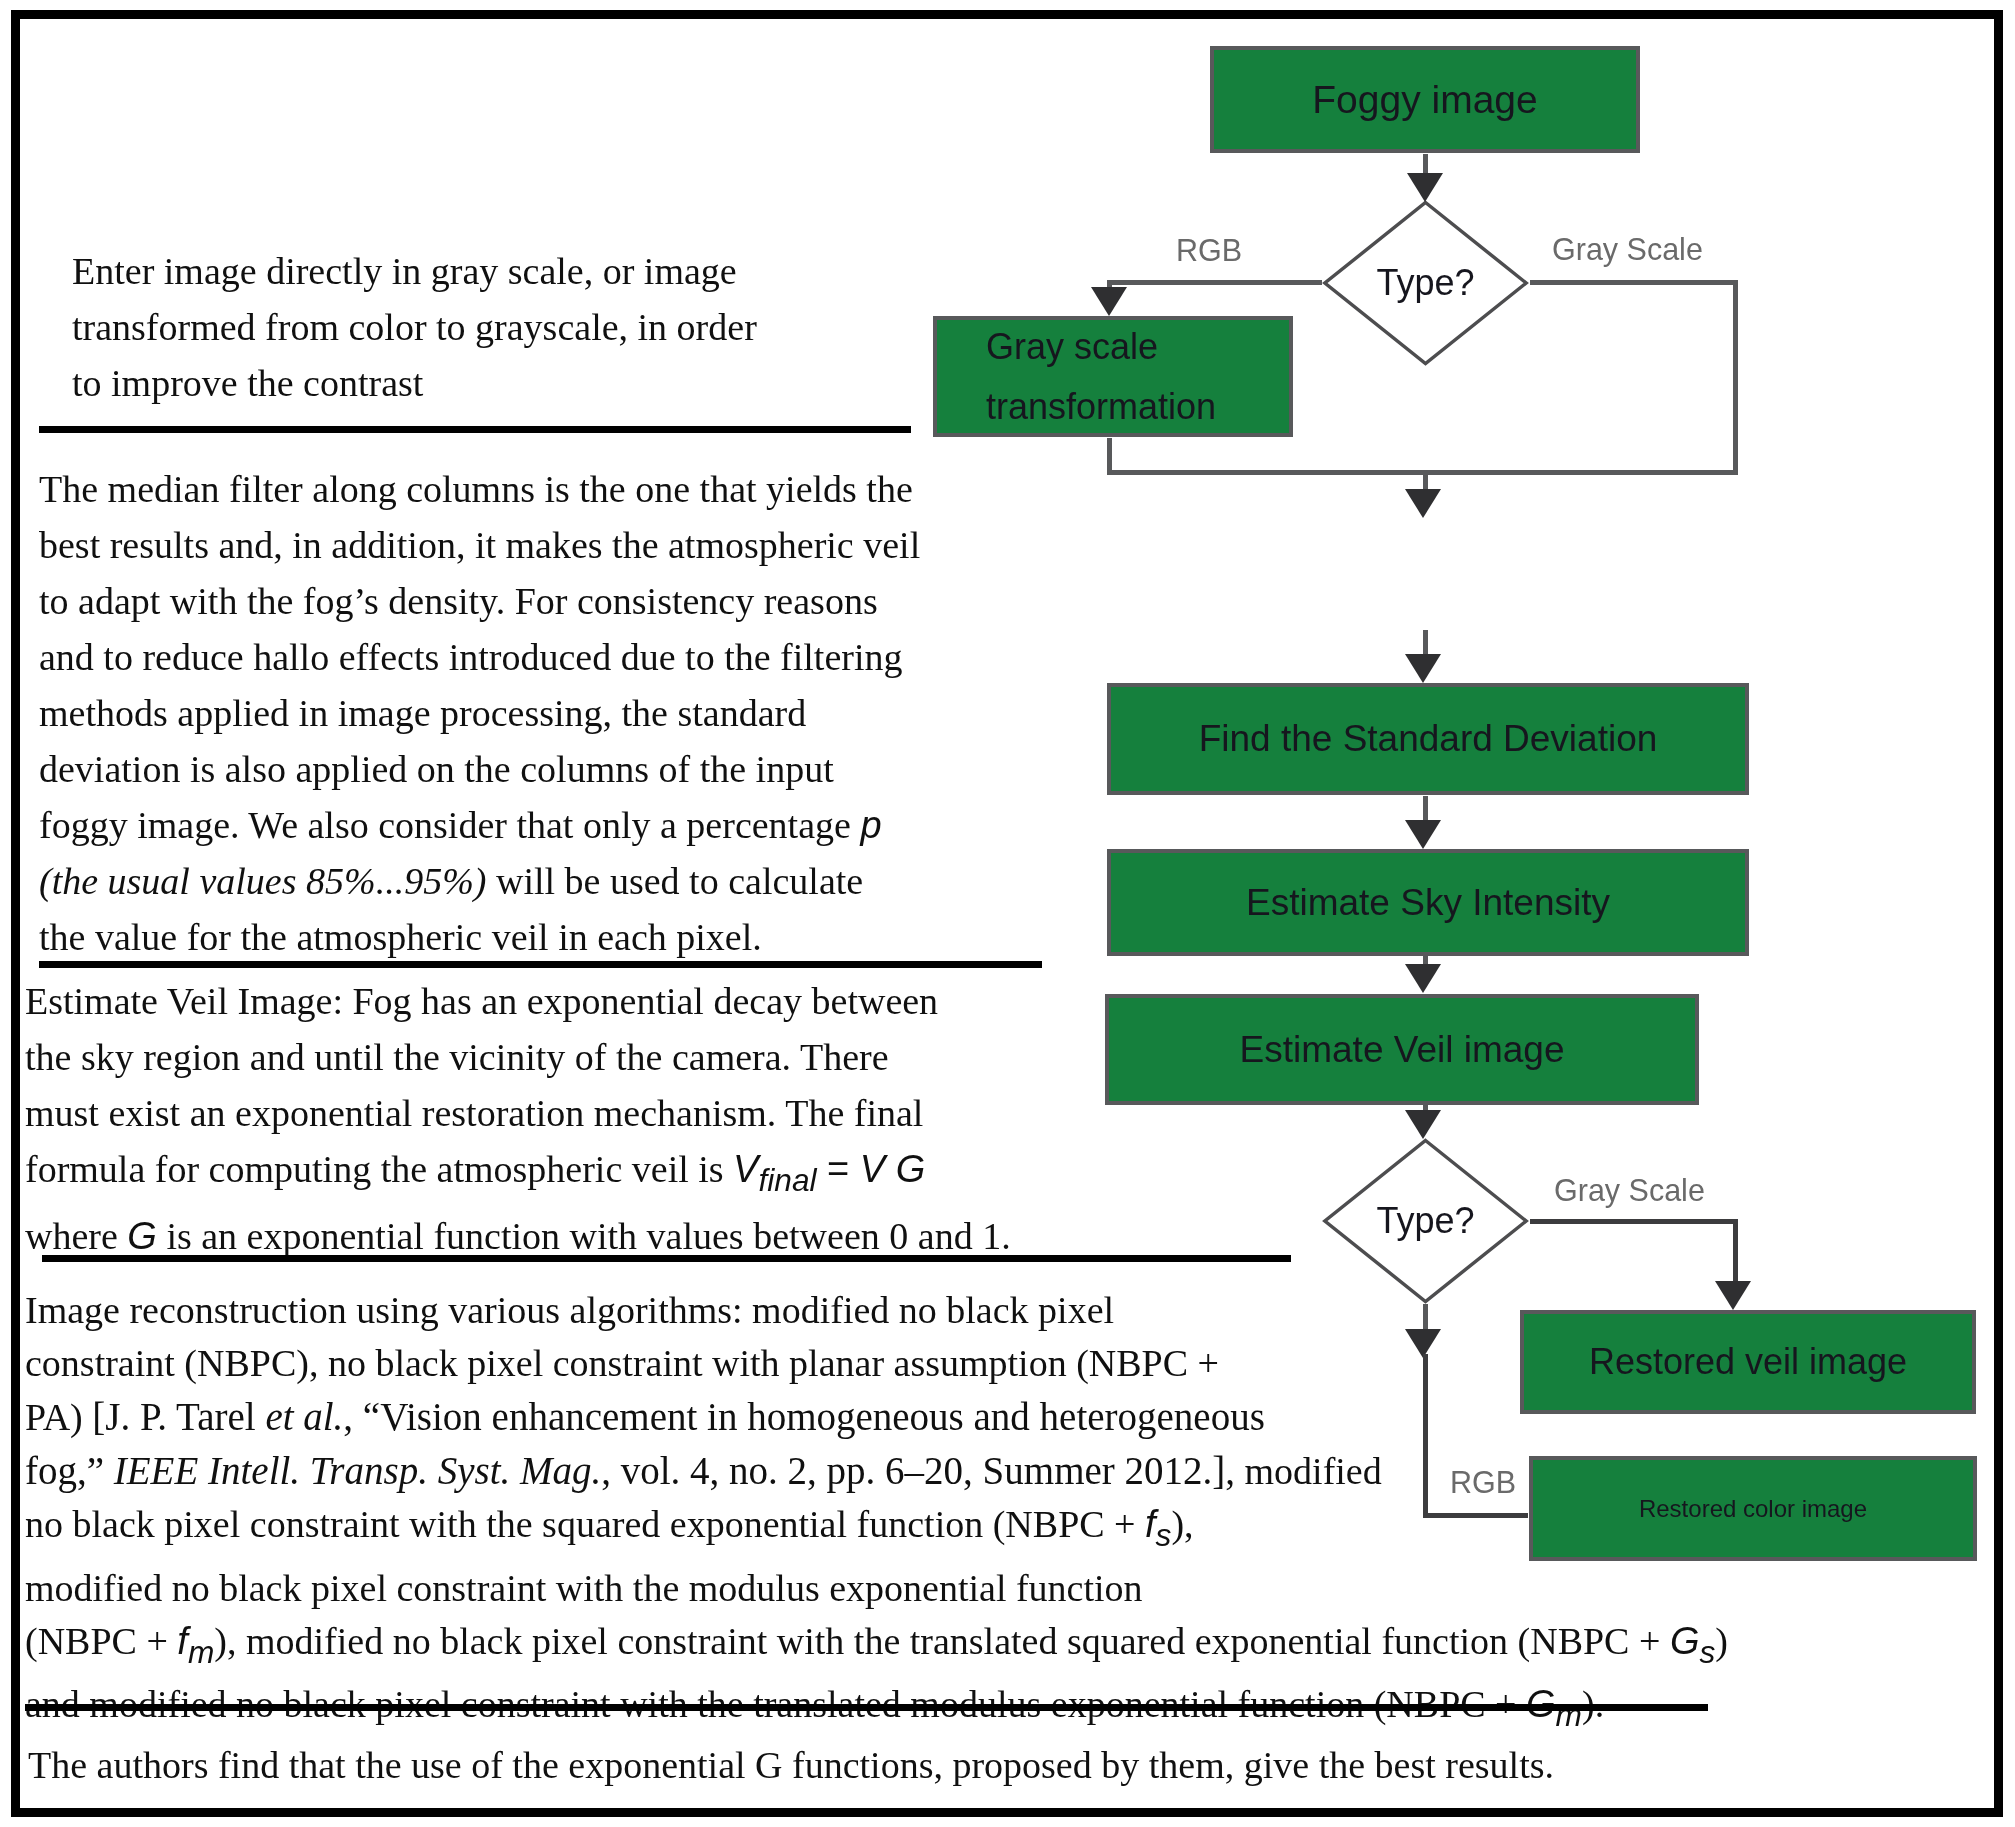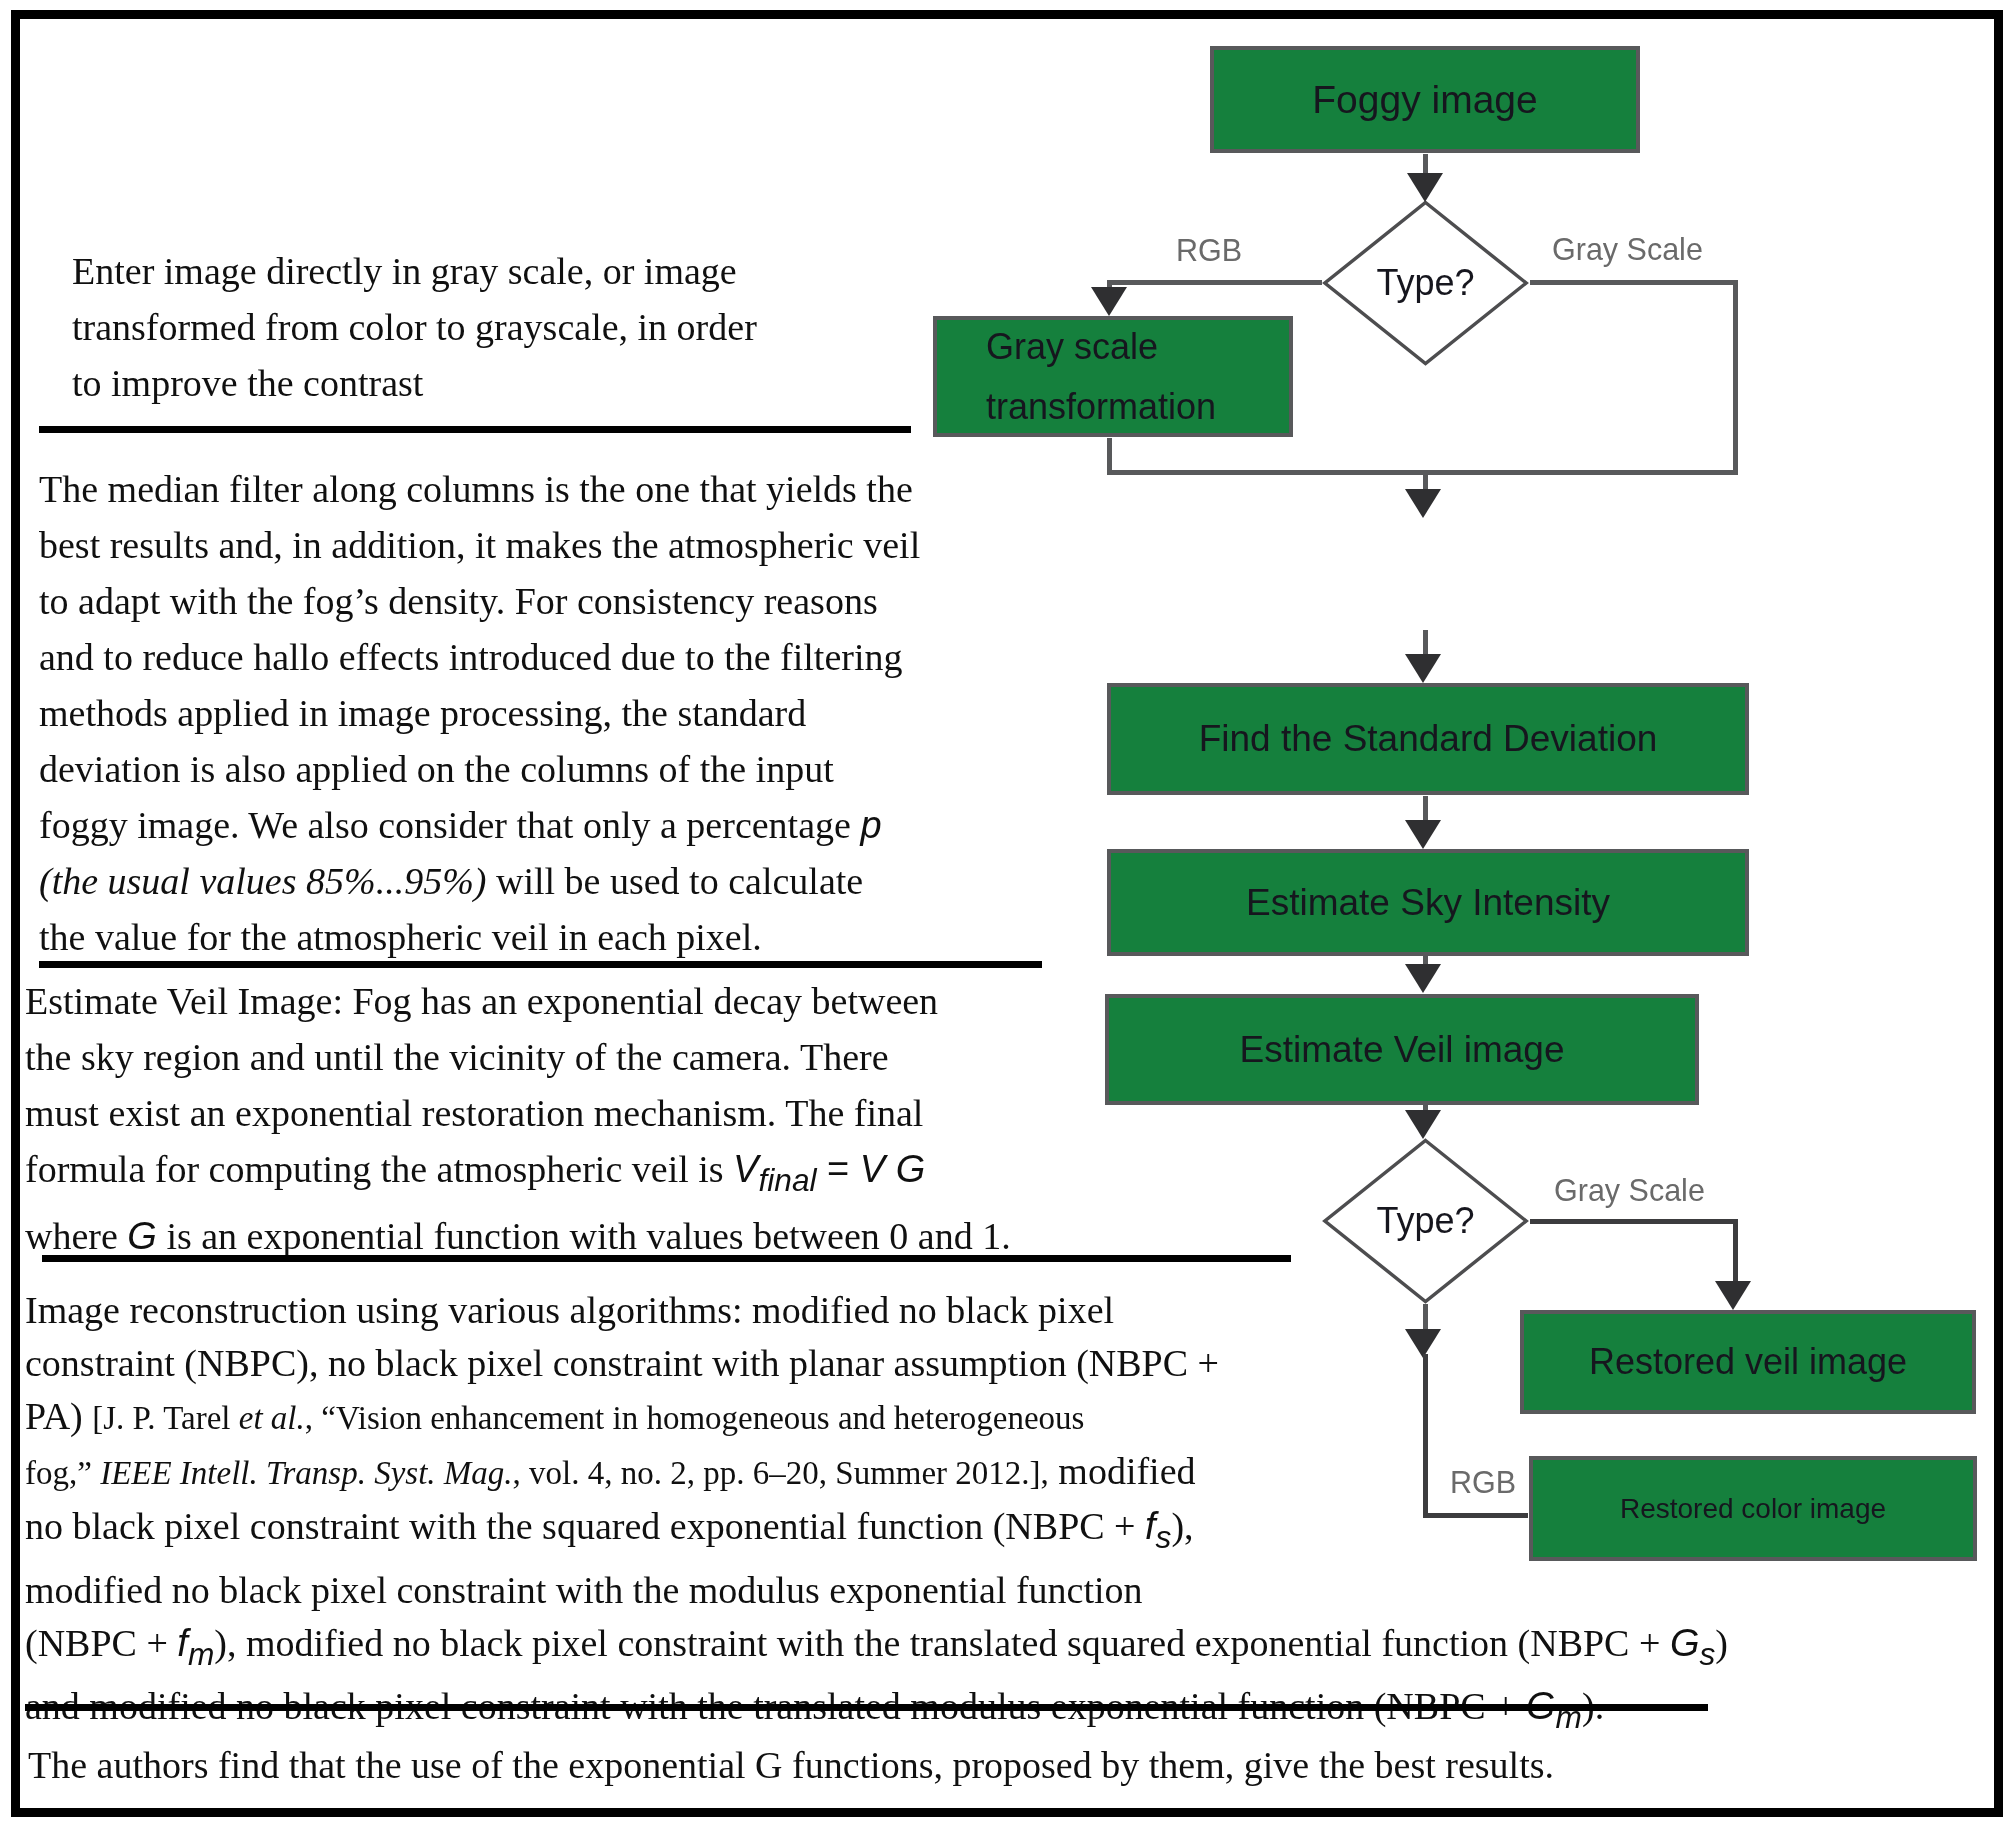"[J. P. Tarel et al.," .cite { font-size: 33px -> 39px }
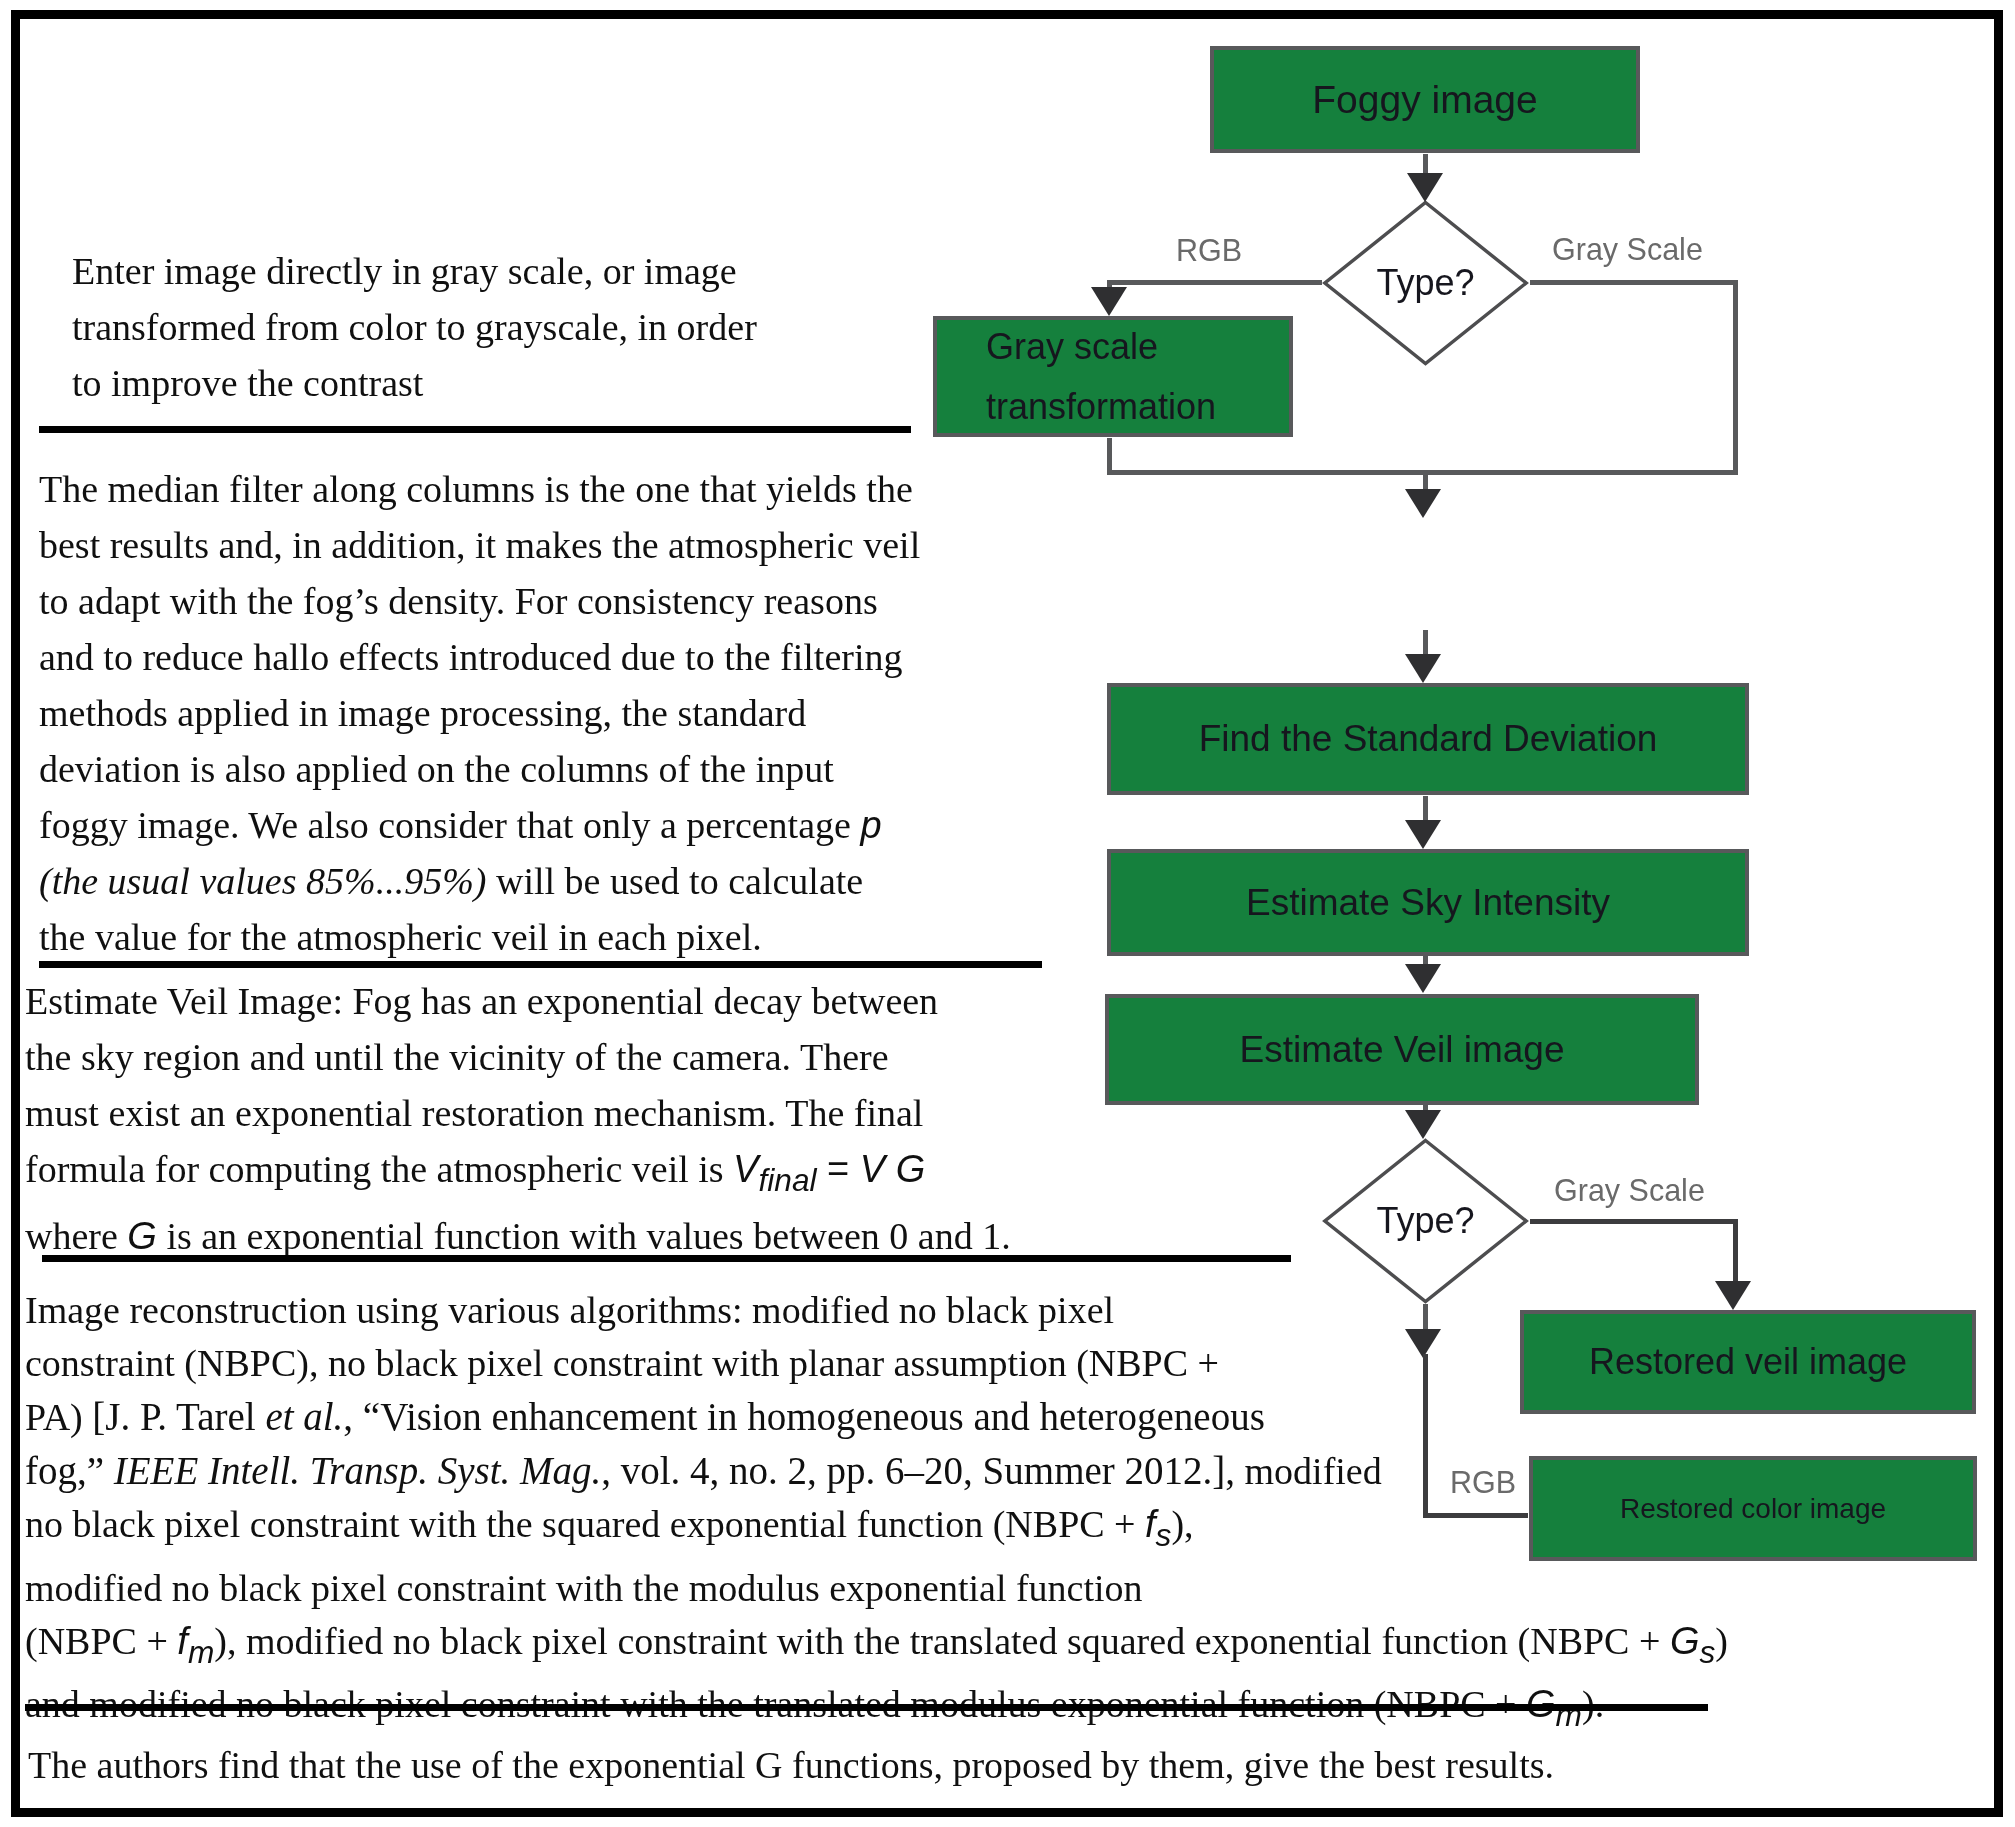"Restored color image" div.node { font-size: 28px -> 24px }
